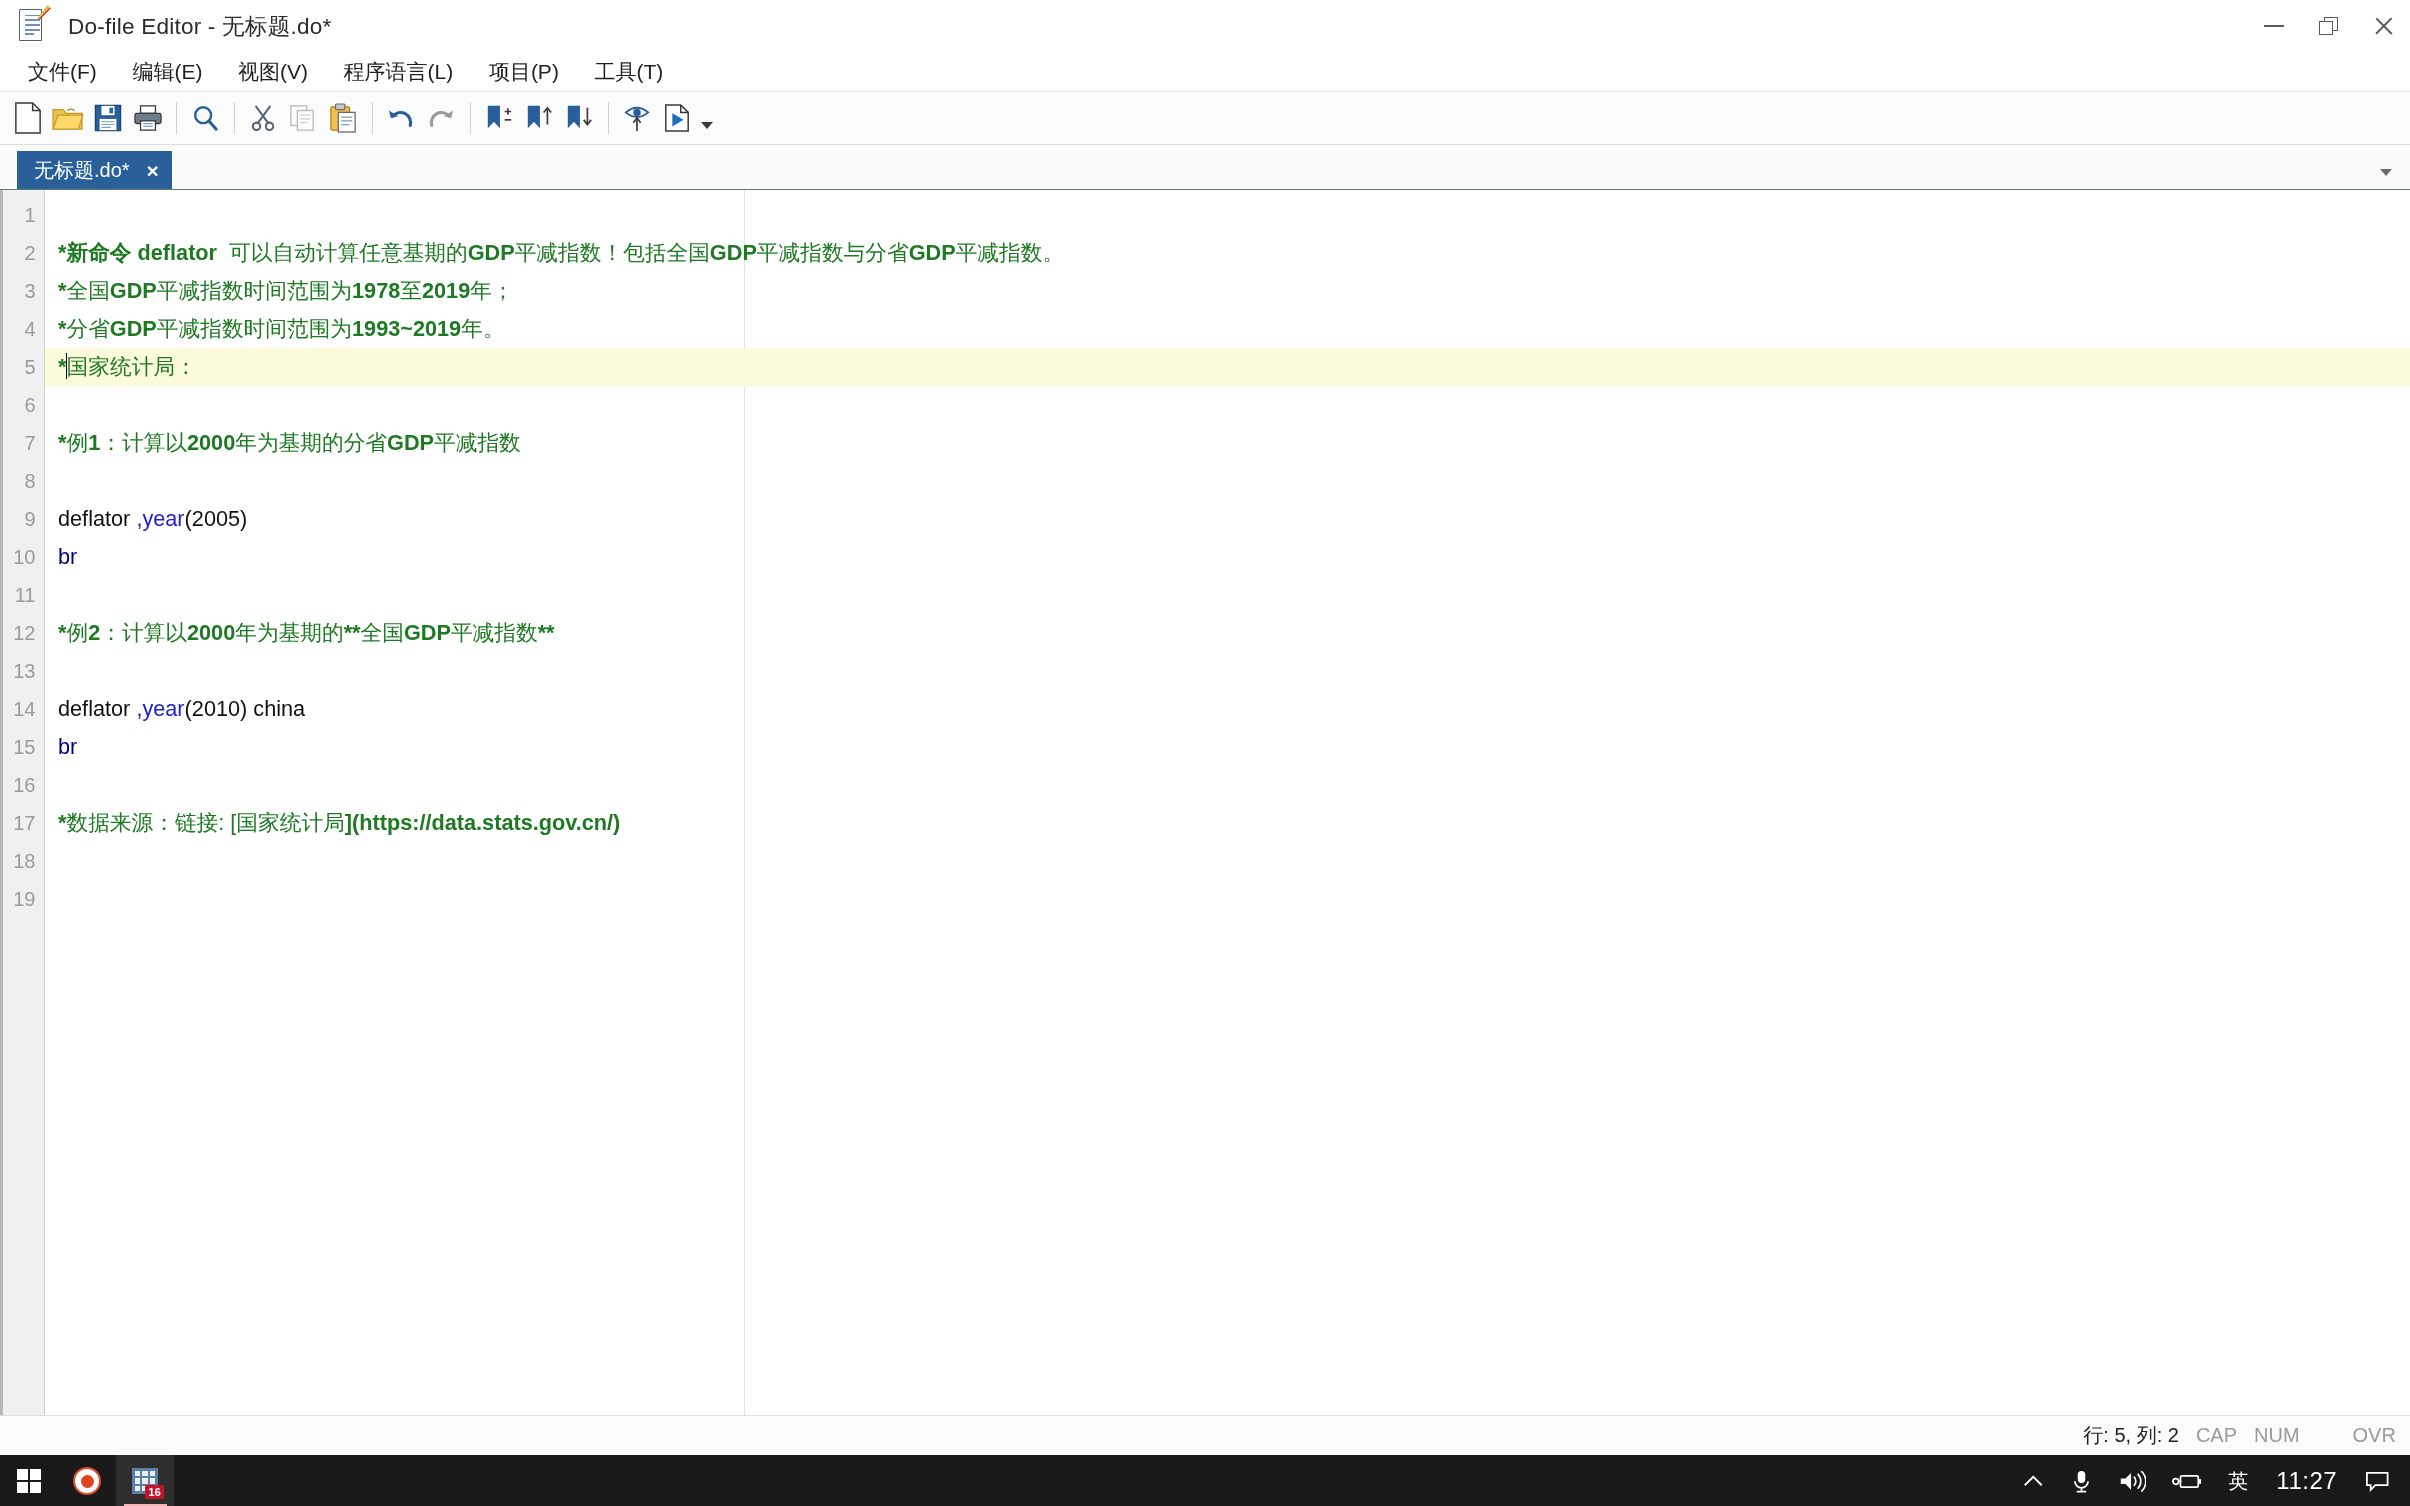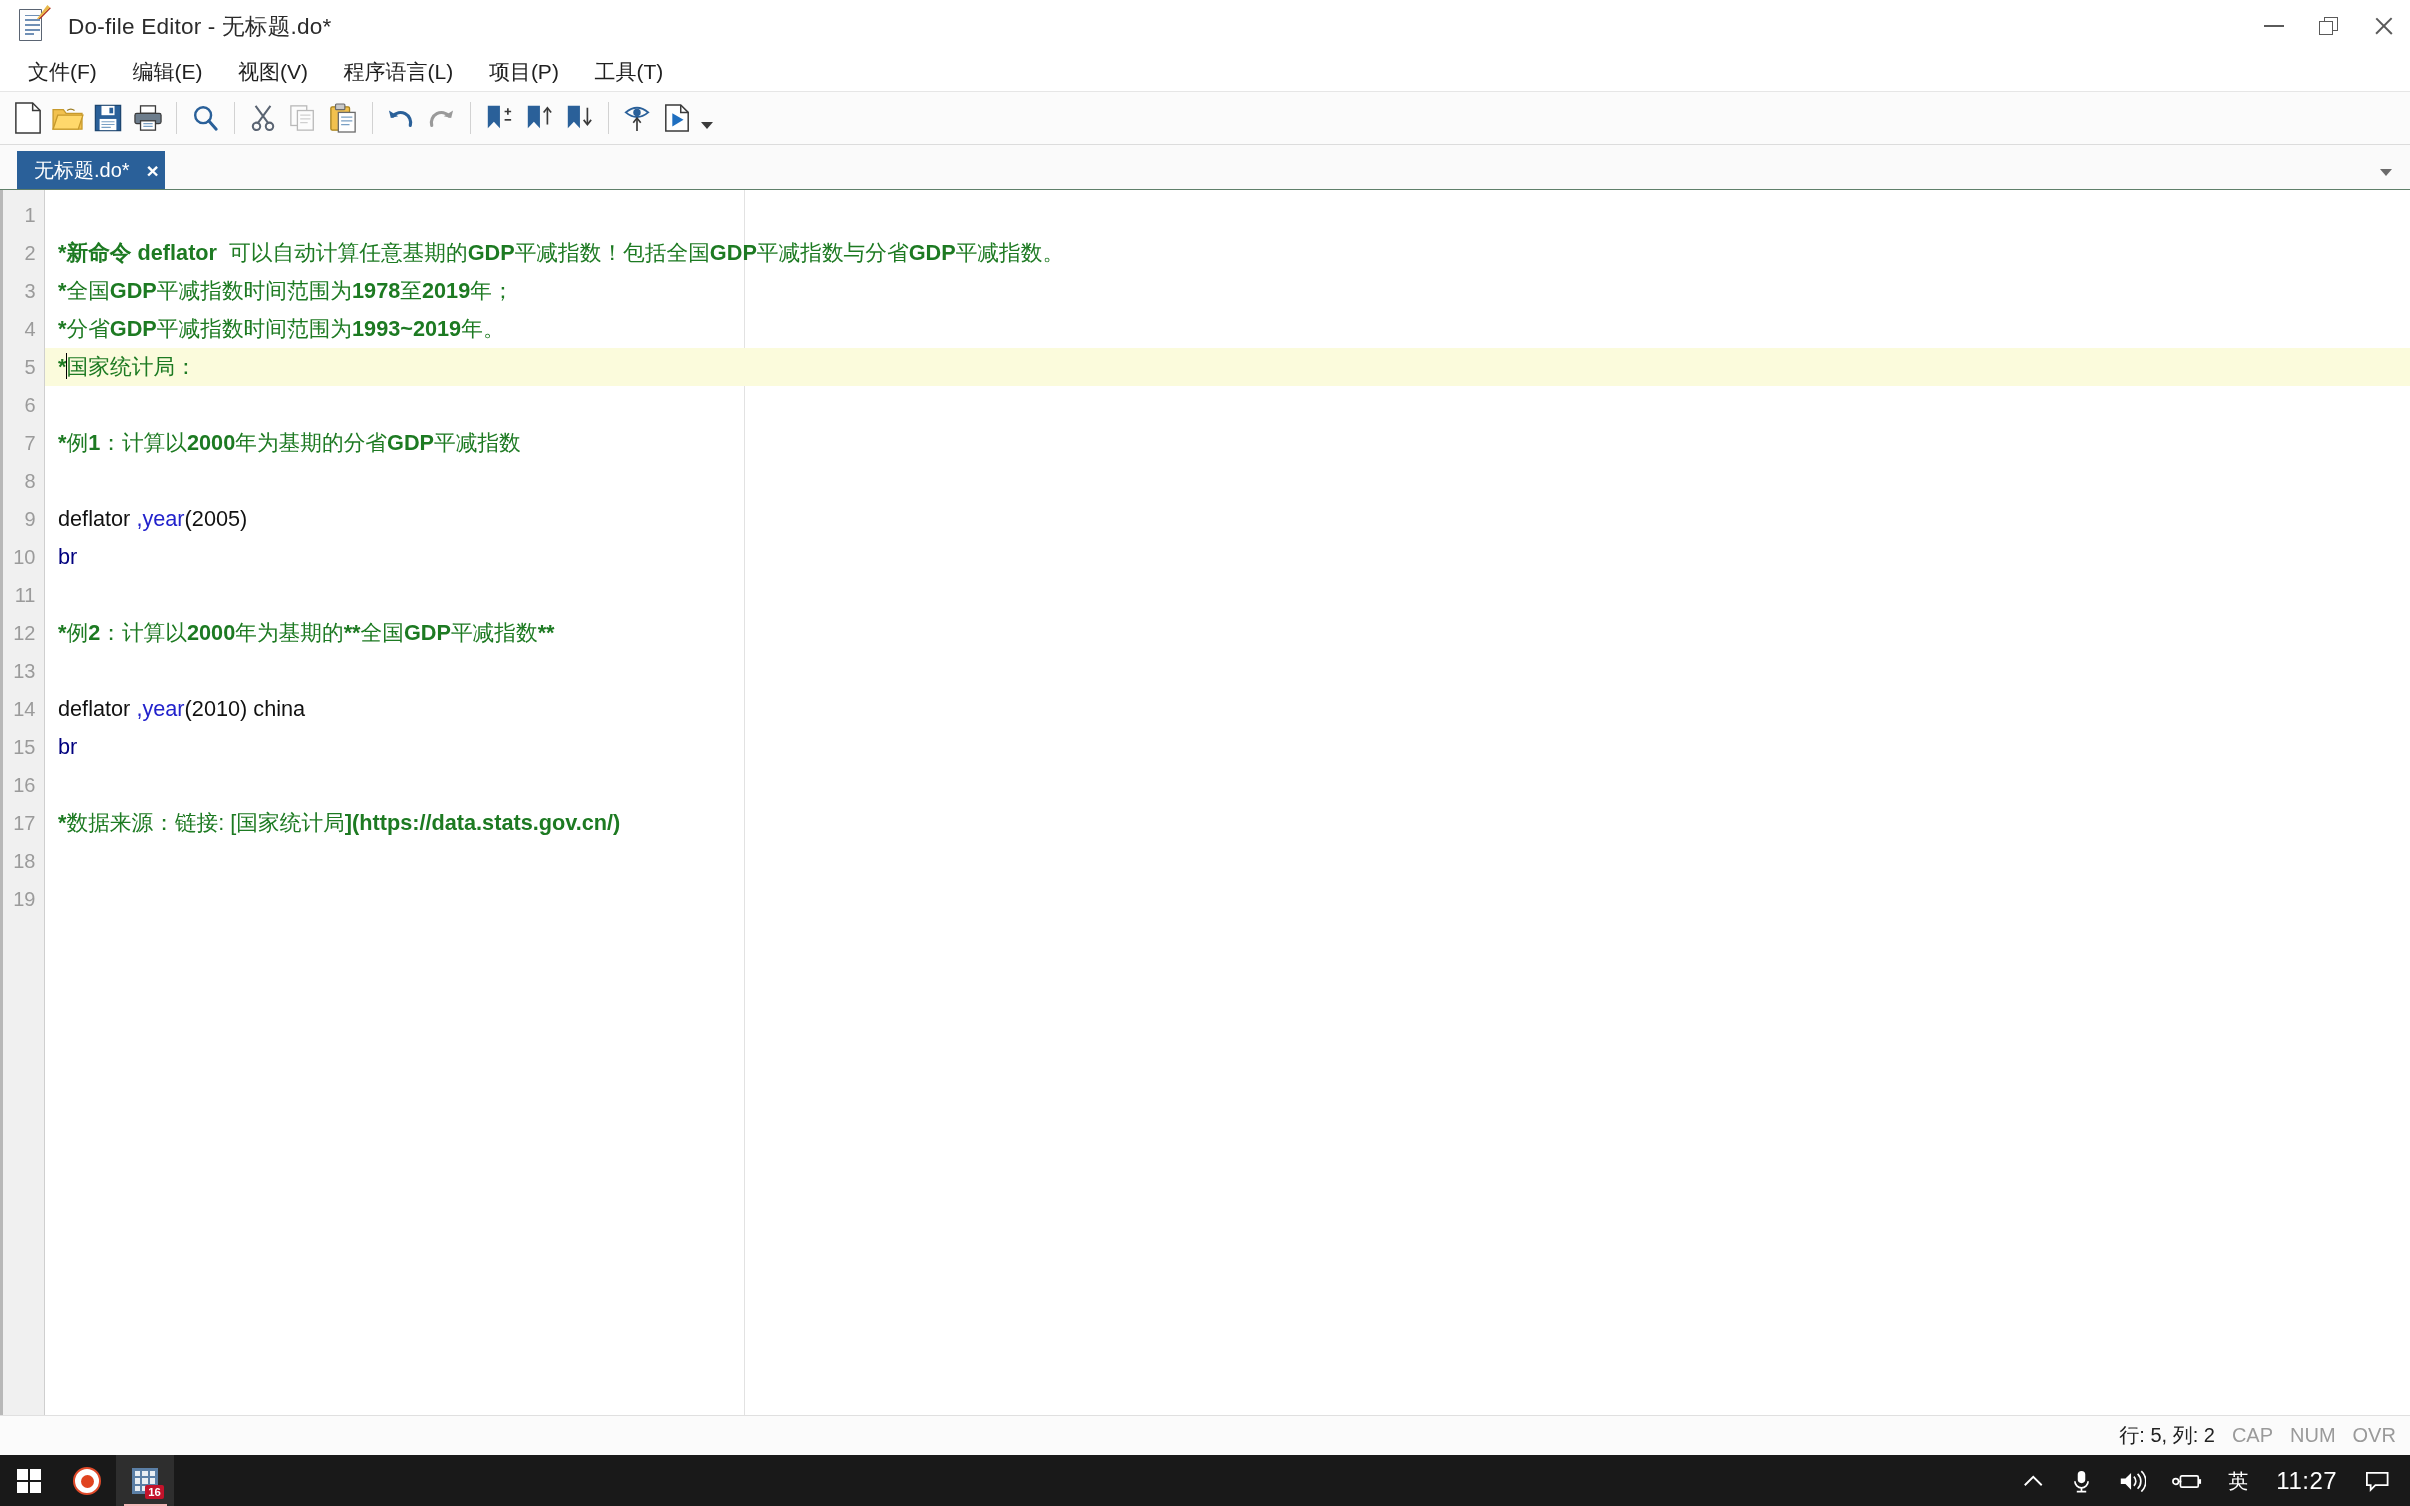"无标题.do*" .tab { padding: 0 6px 0 17px -> 0 13px 0 17px }
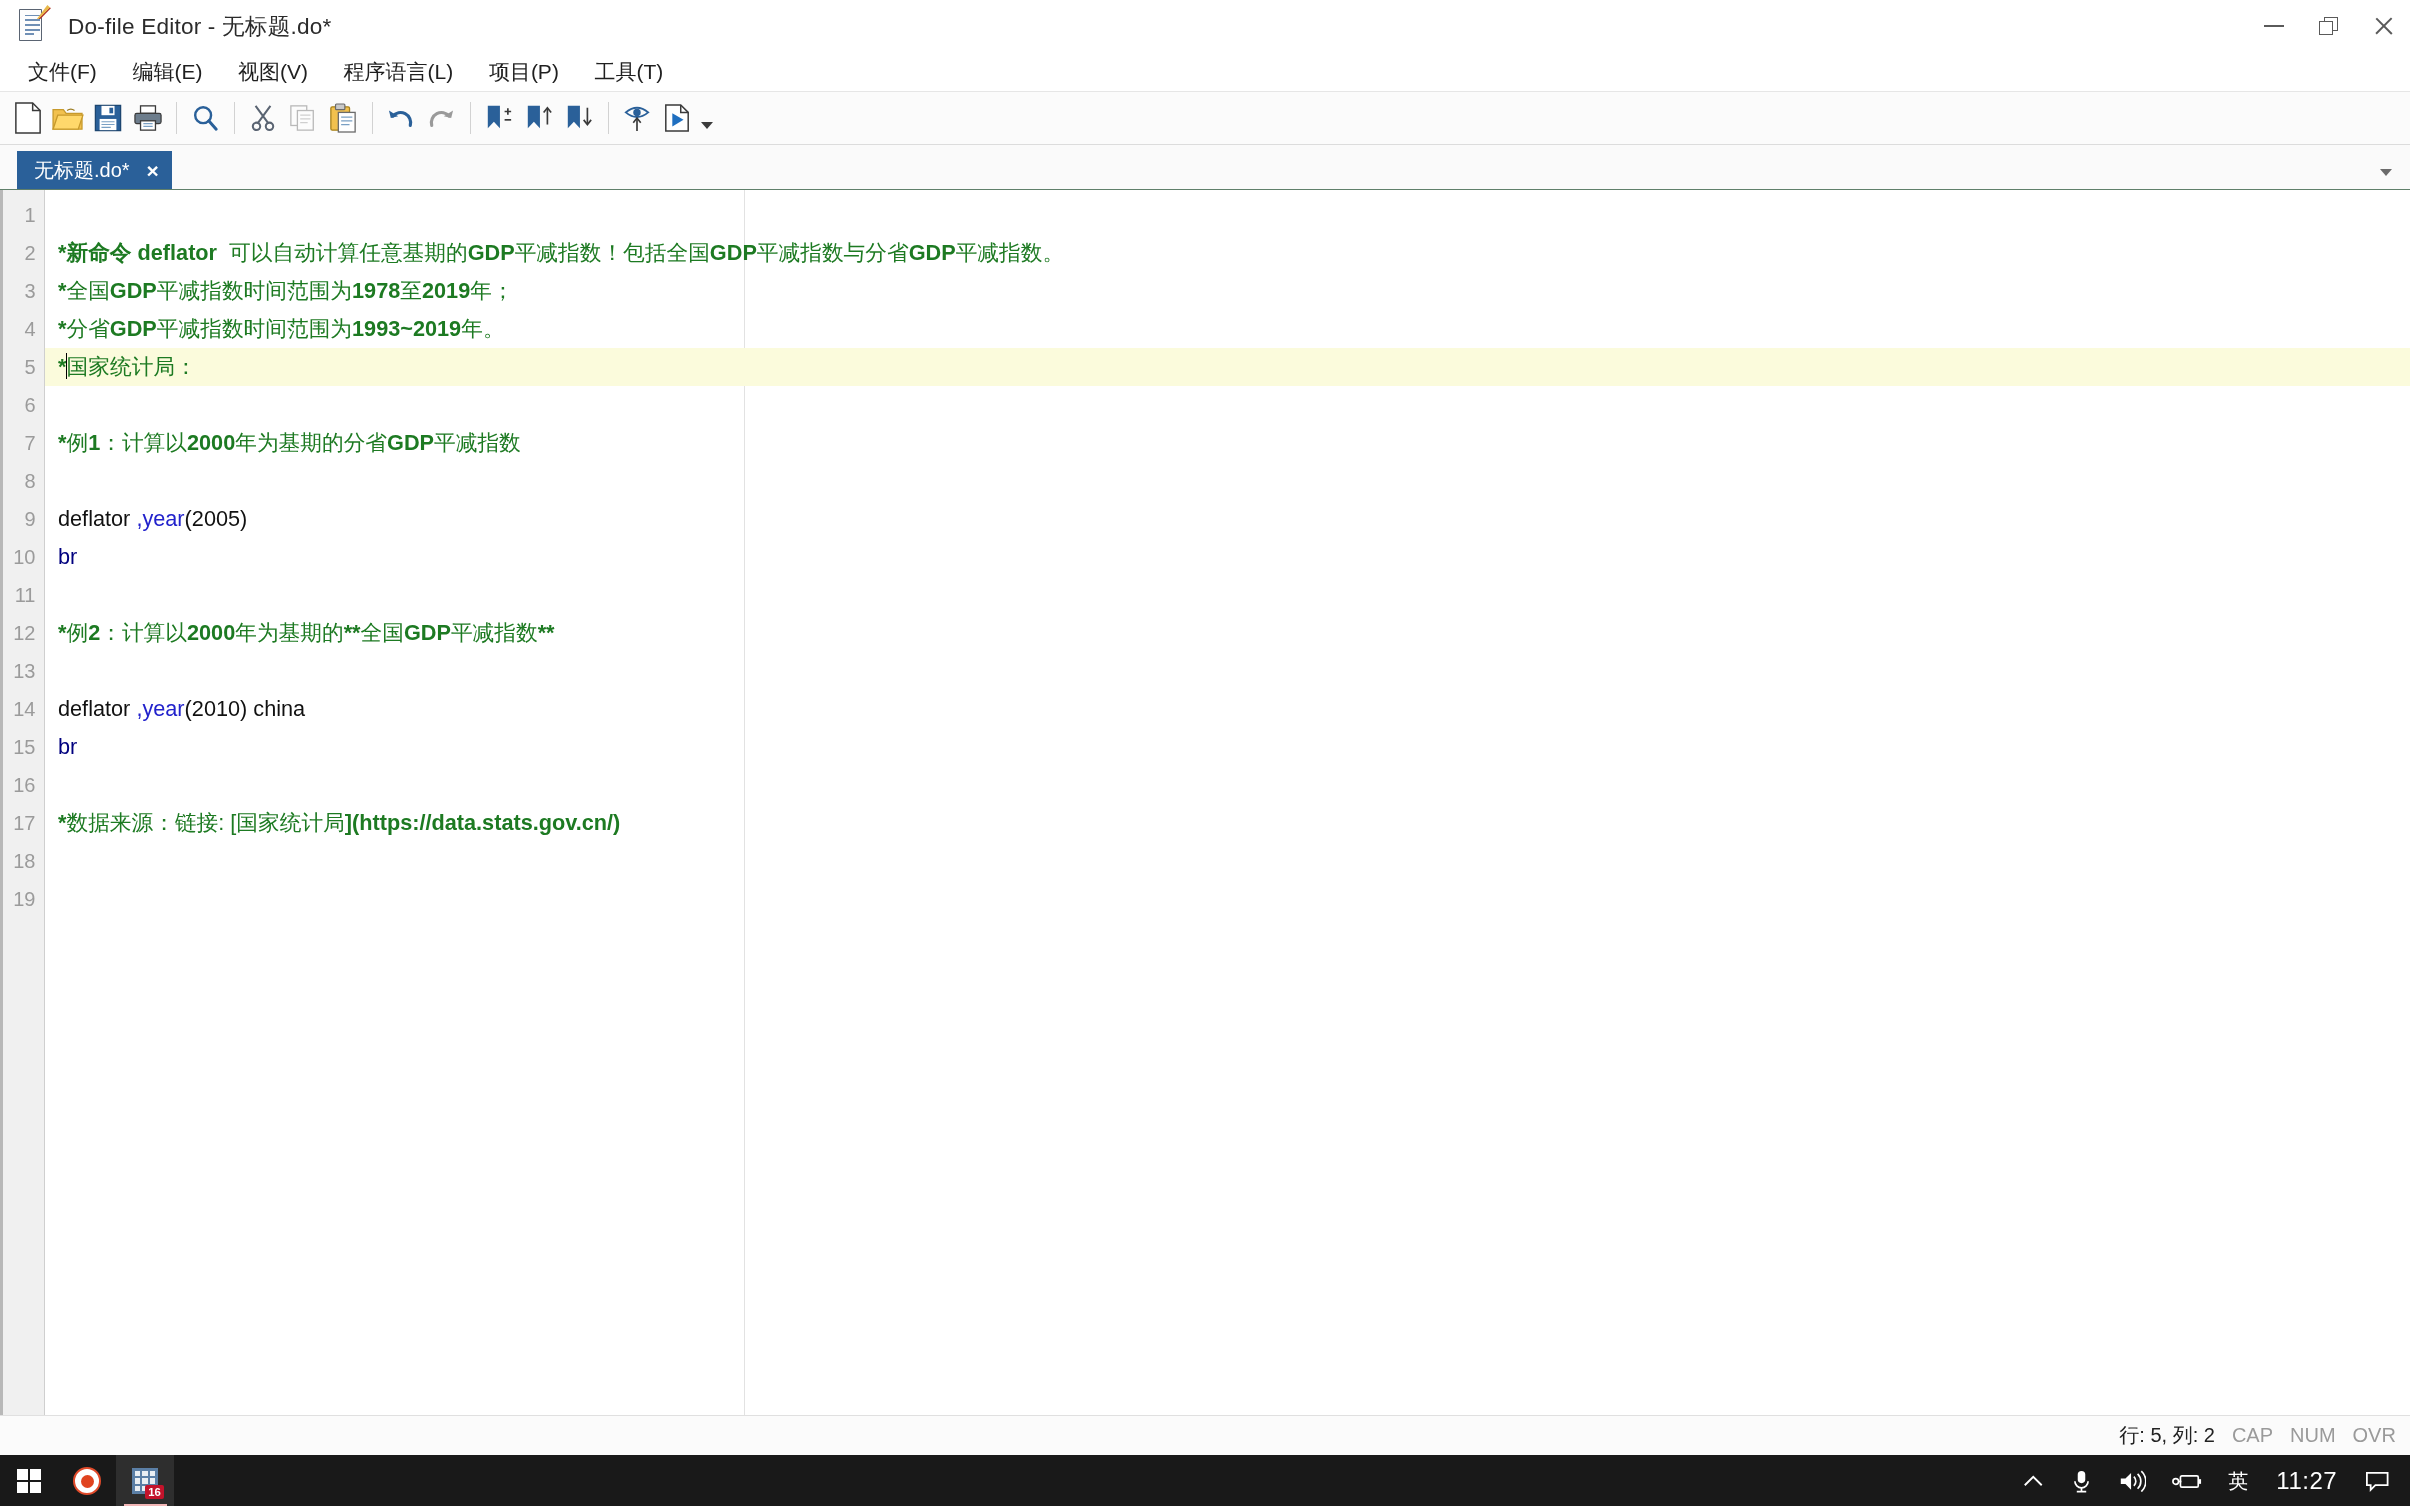"OVR" .sb-flag:last-child { margin-left: none -> 36px }
